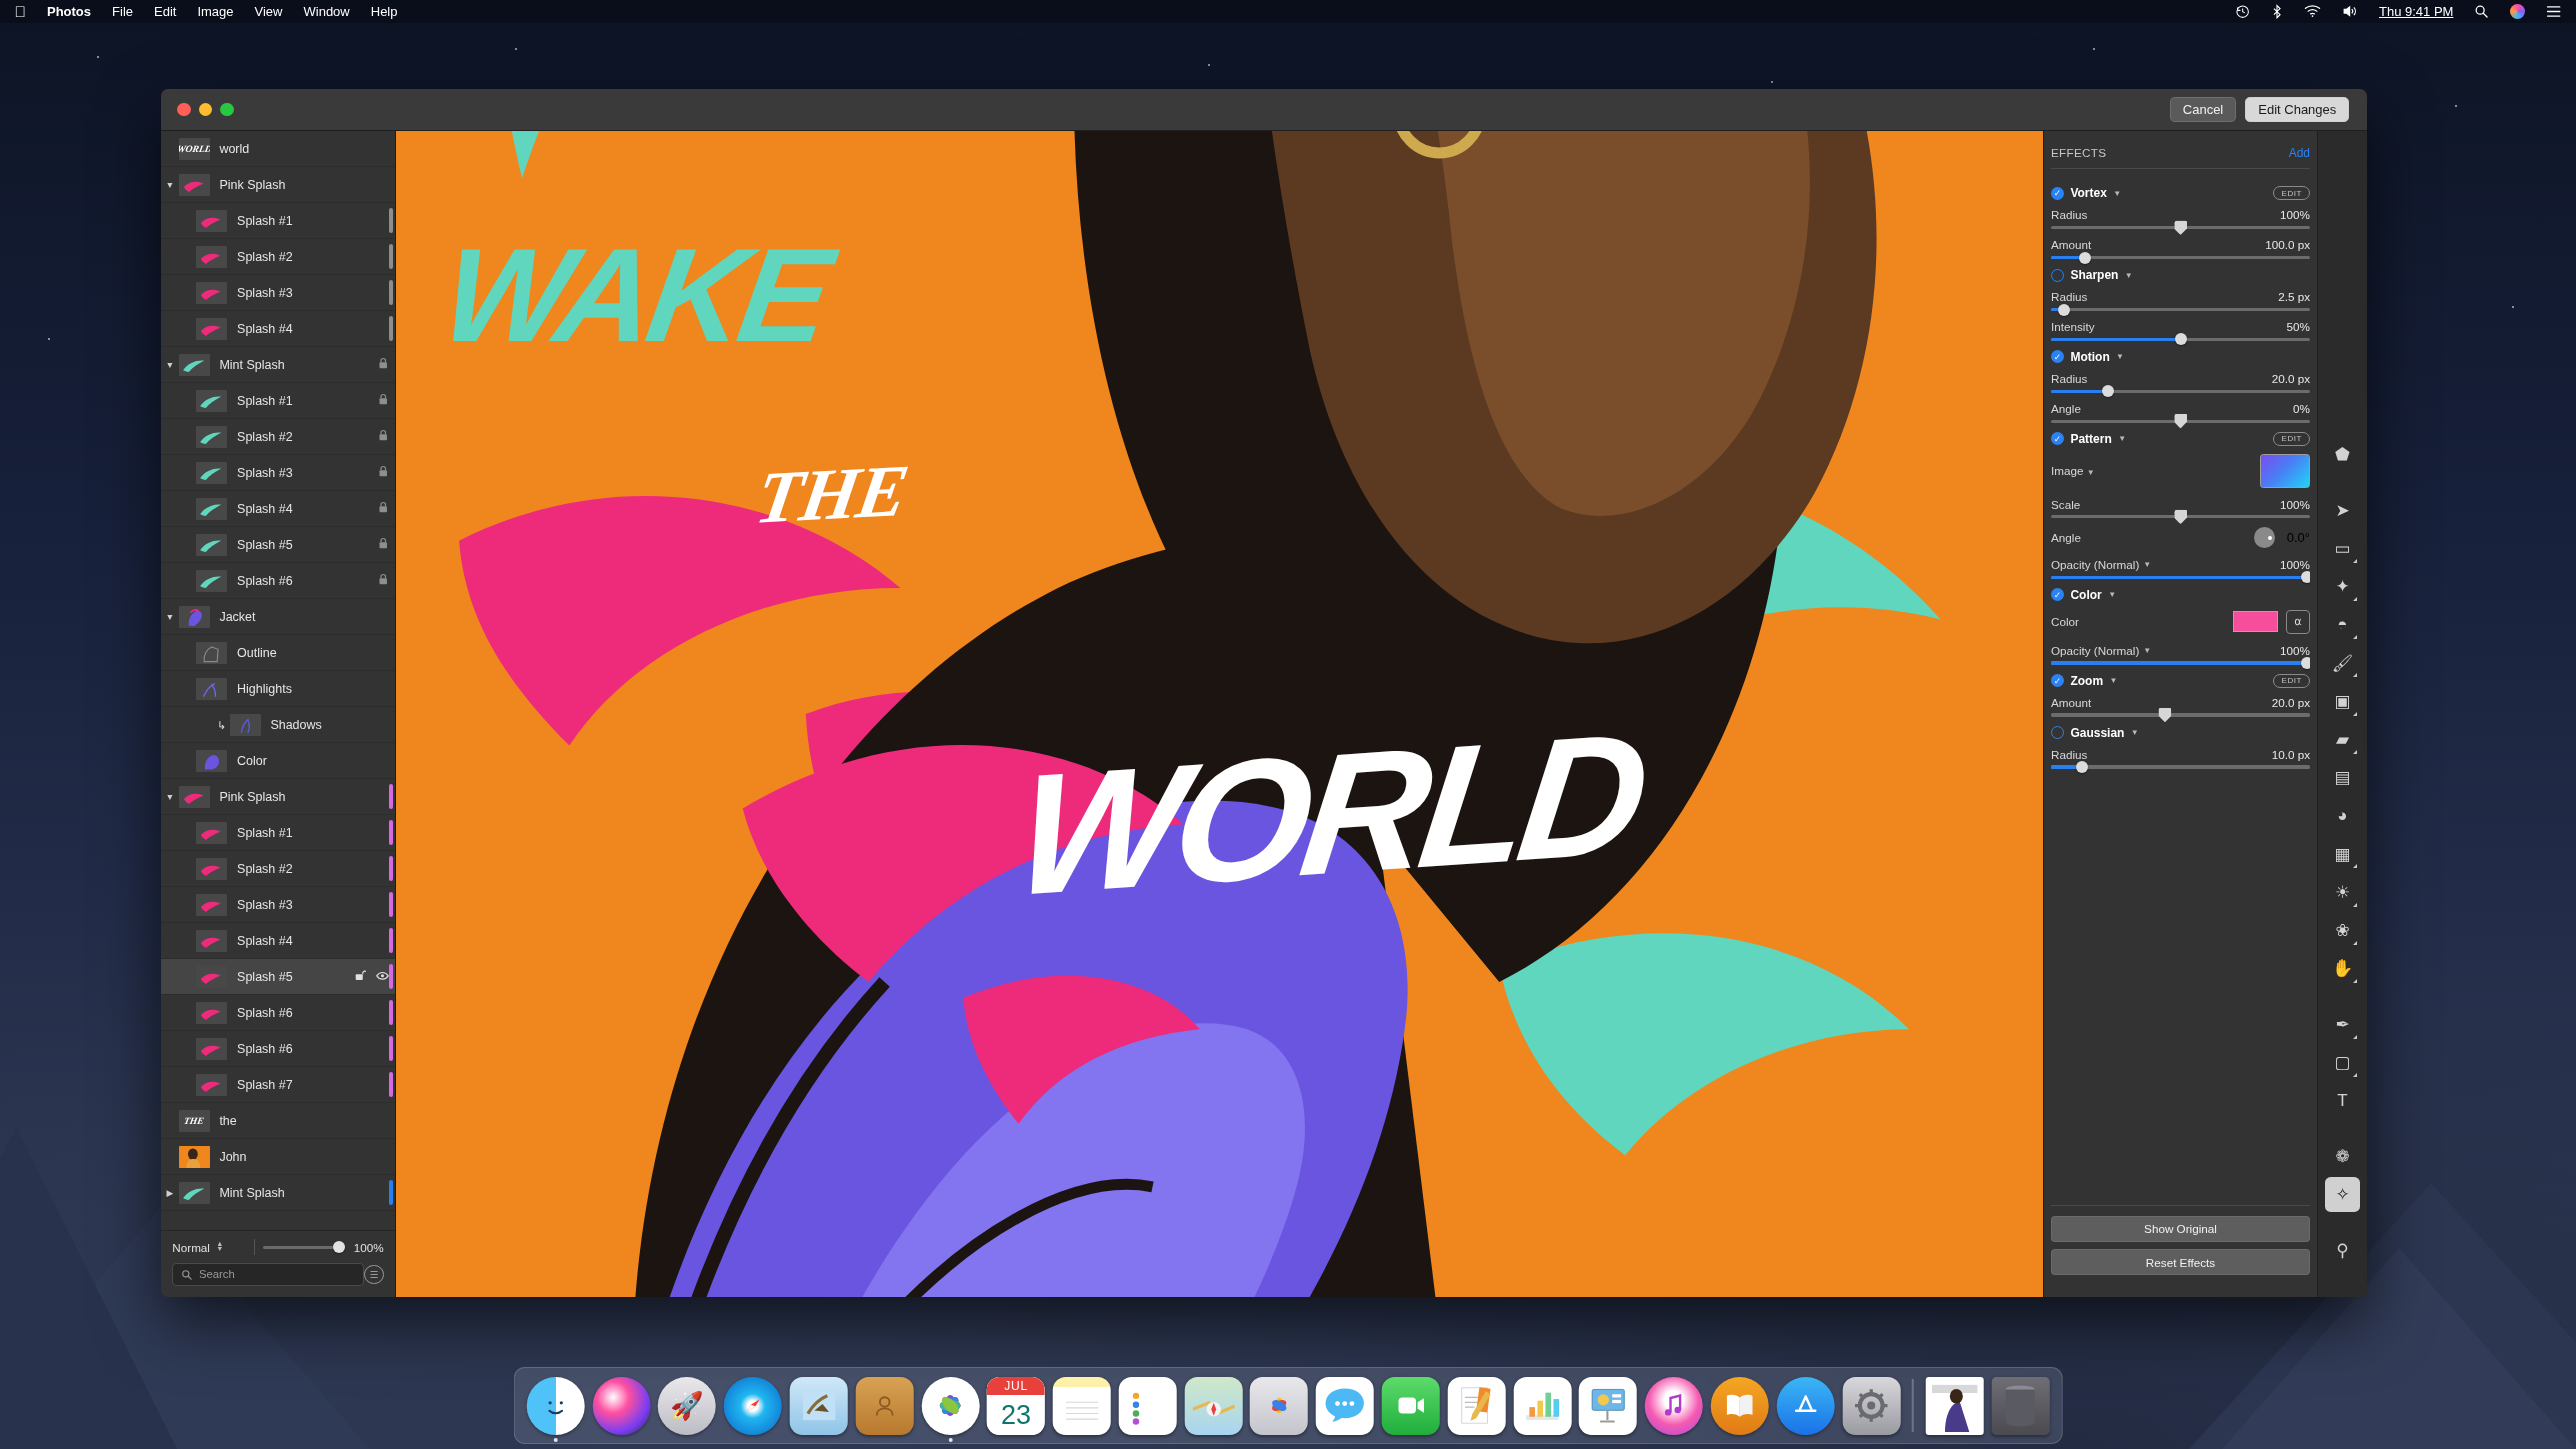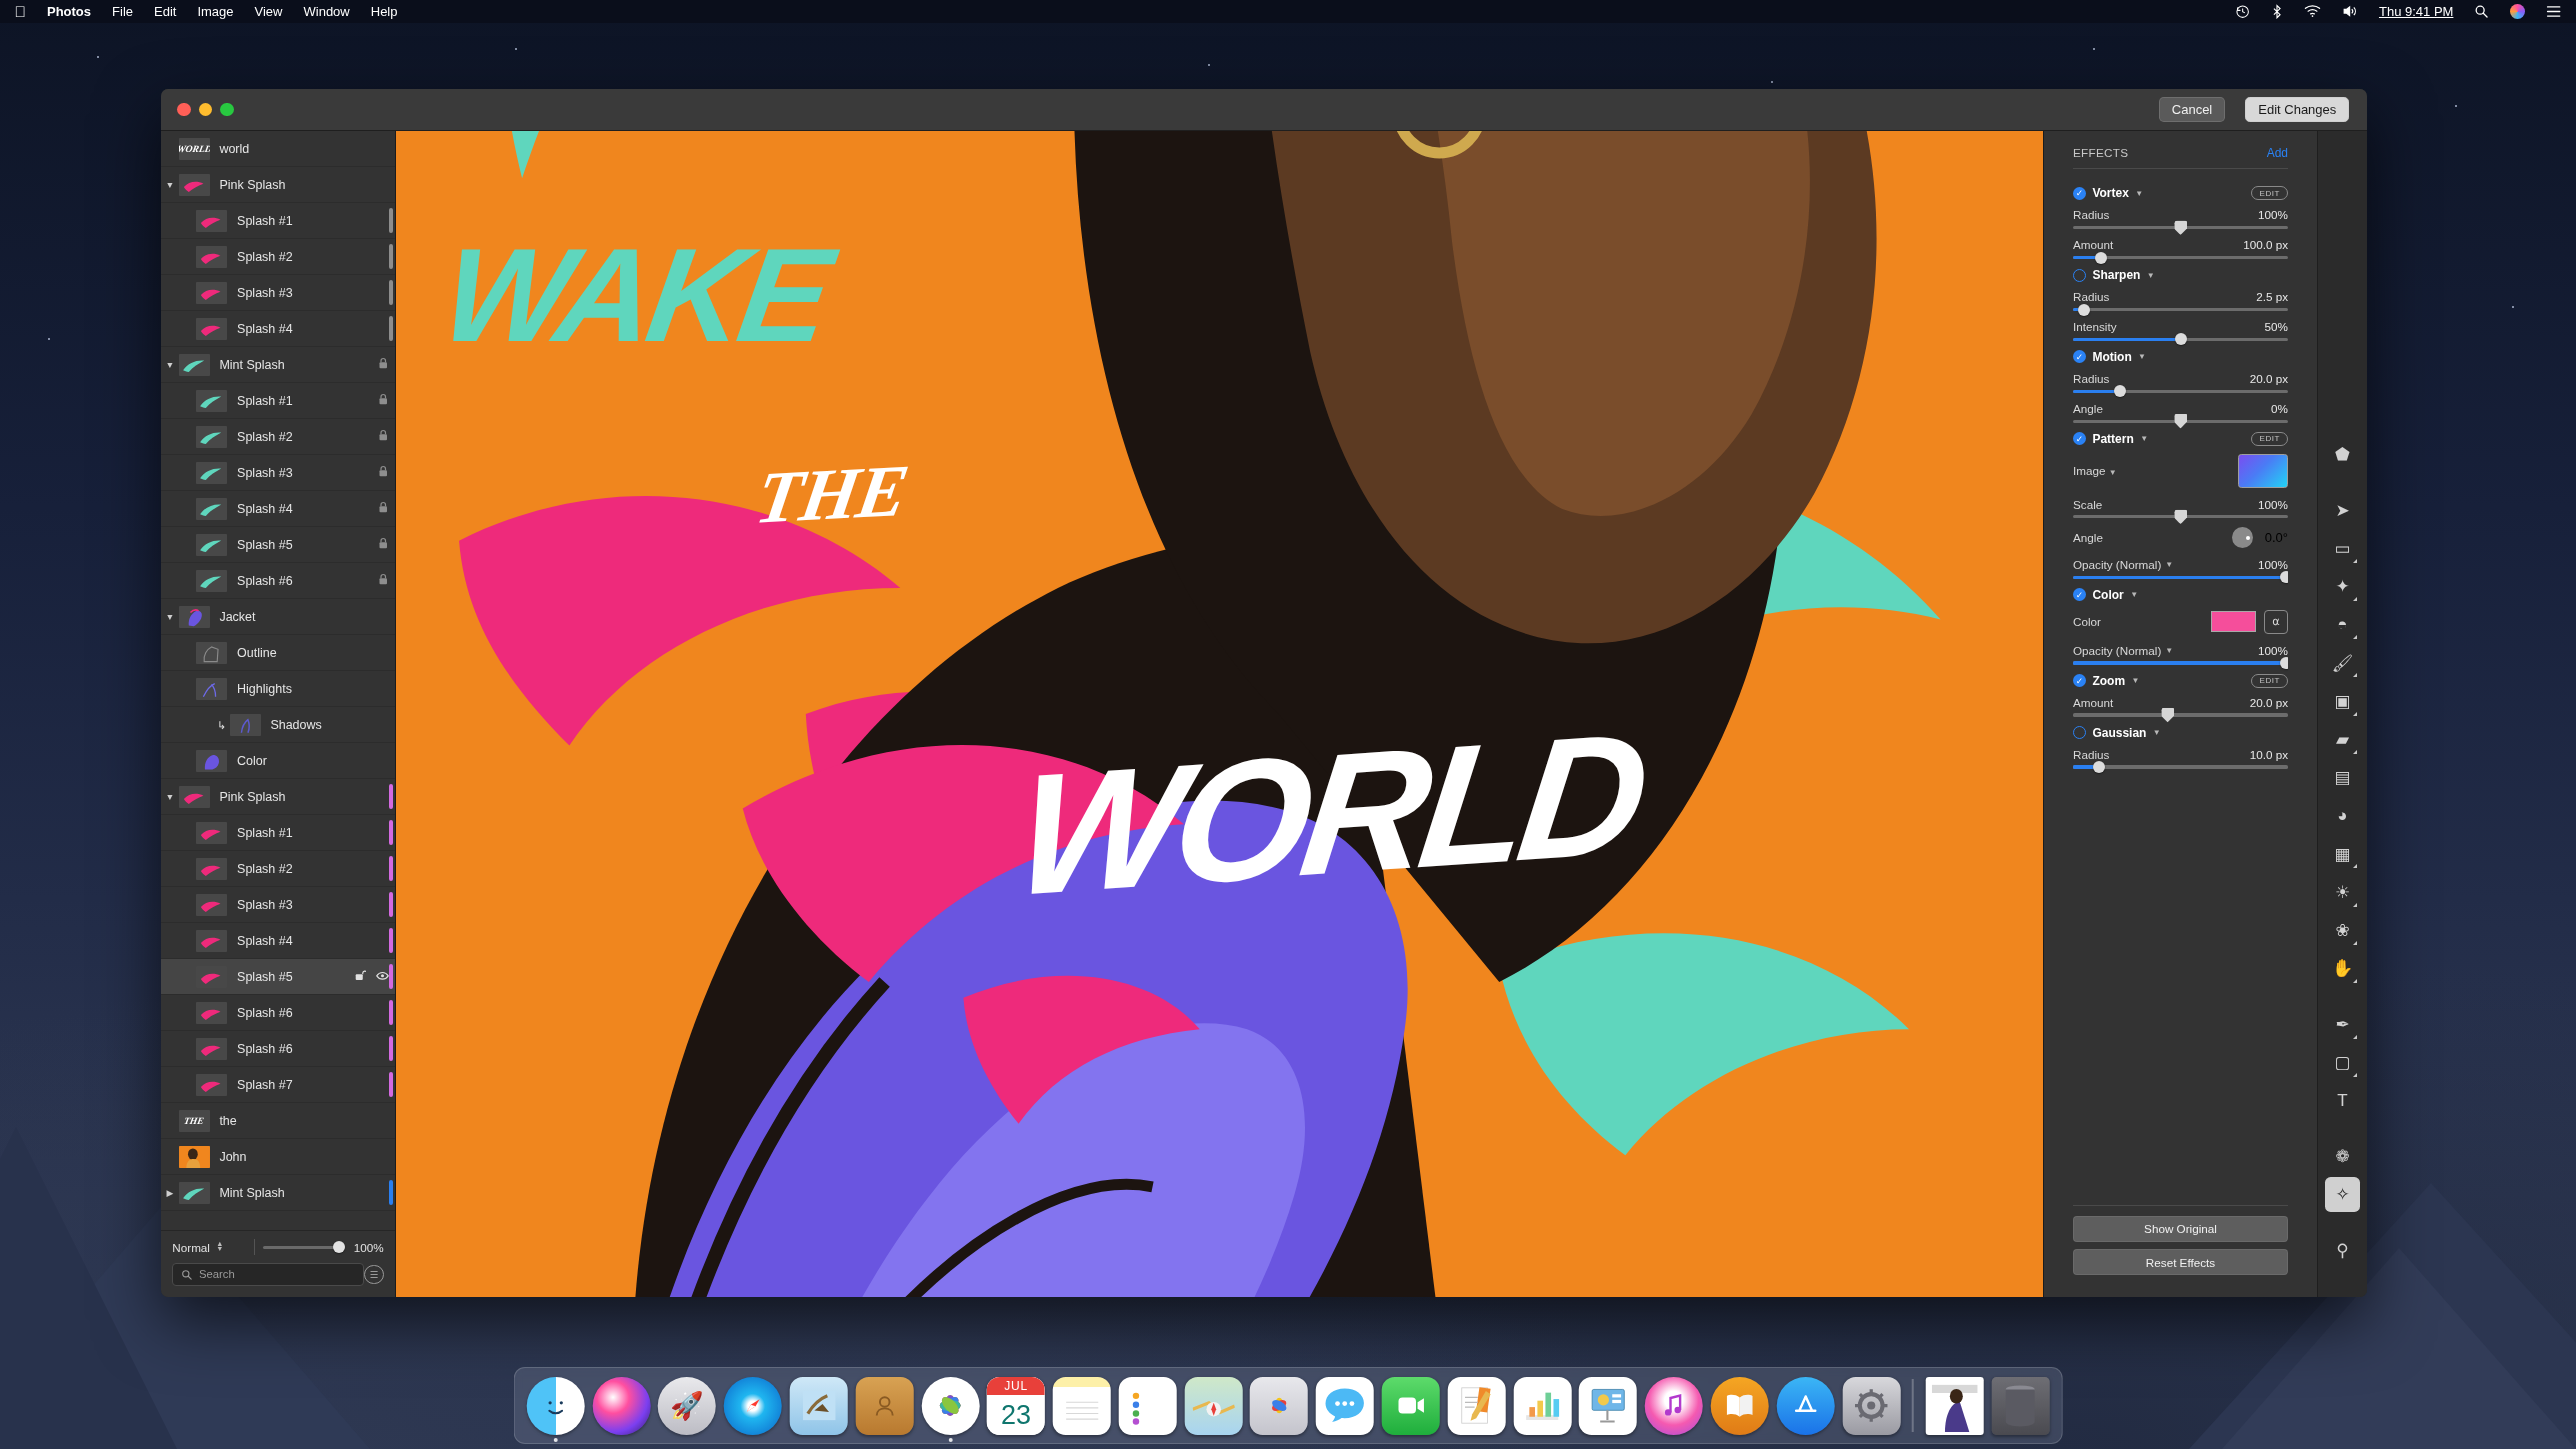"Cancel" .tb-right { gap: 20px -> 9px }
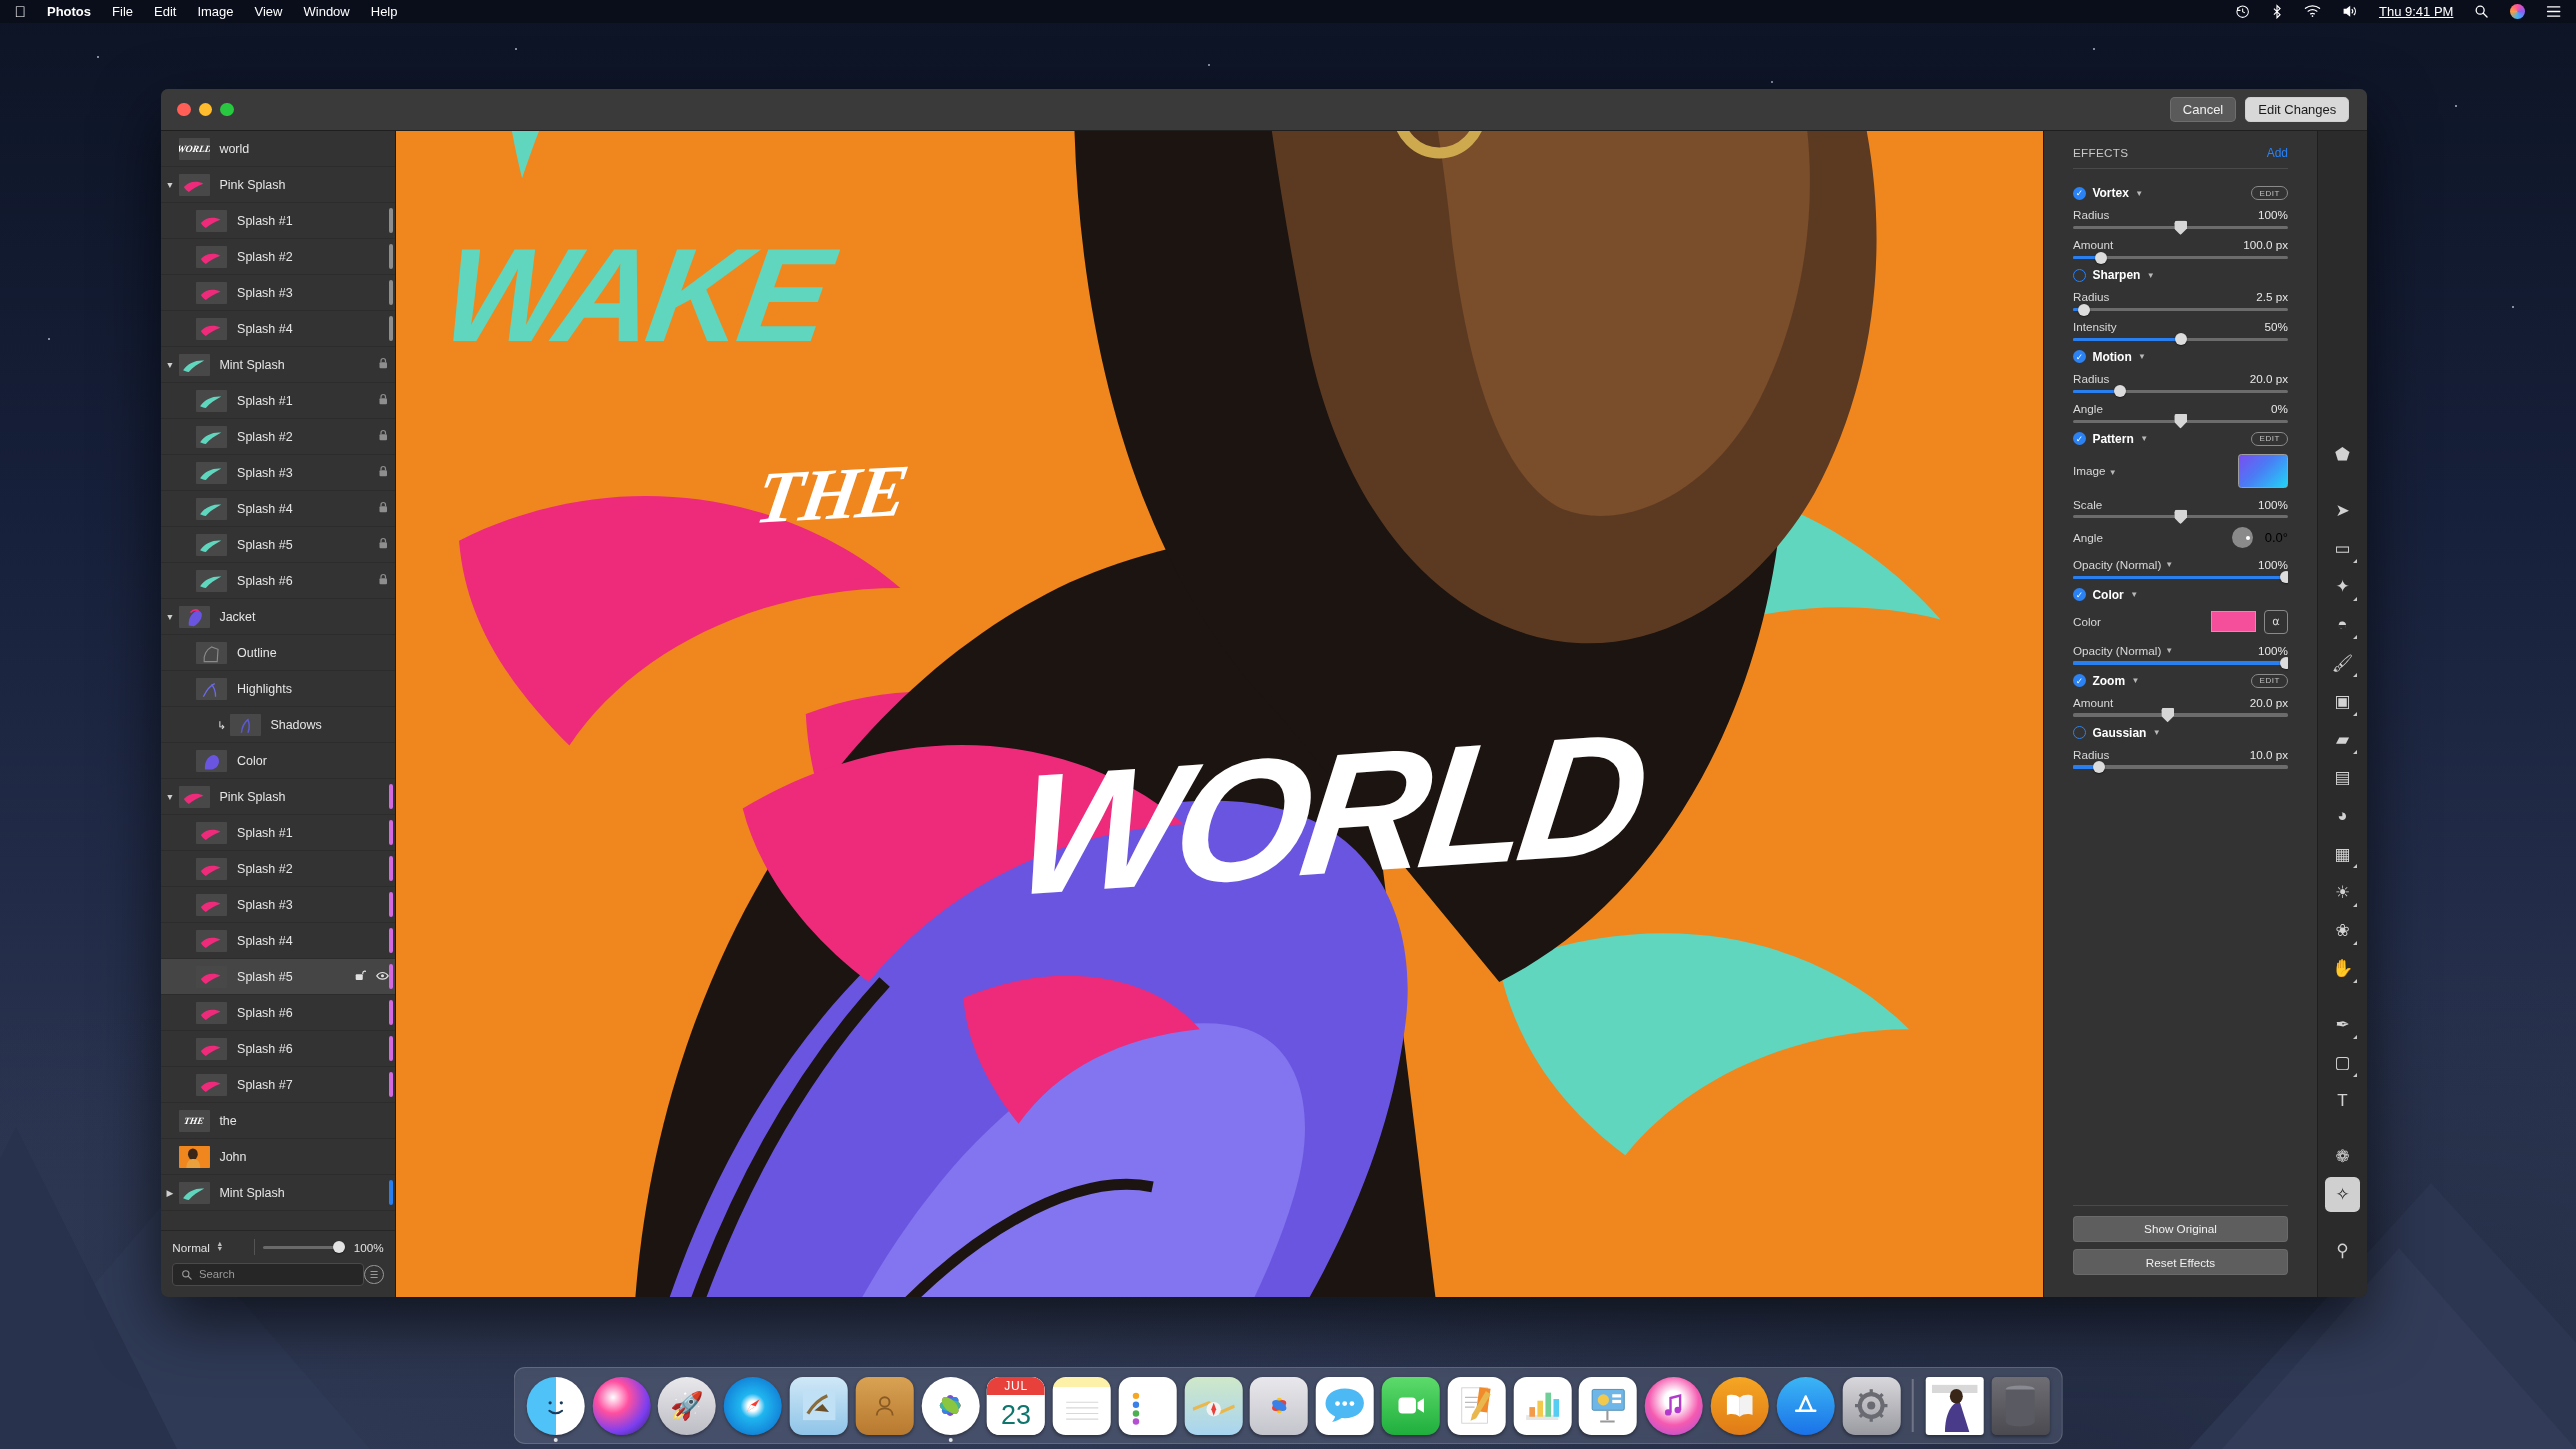"EFFECTS" #effects { padding: 0 29px -> 0 7px }
